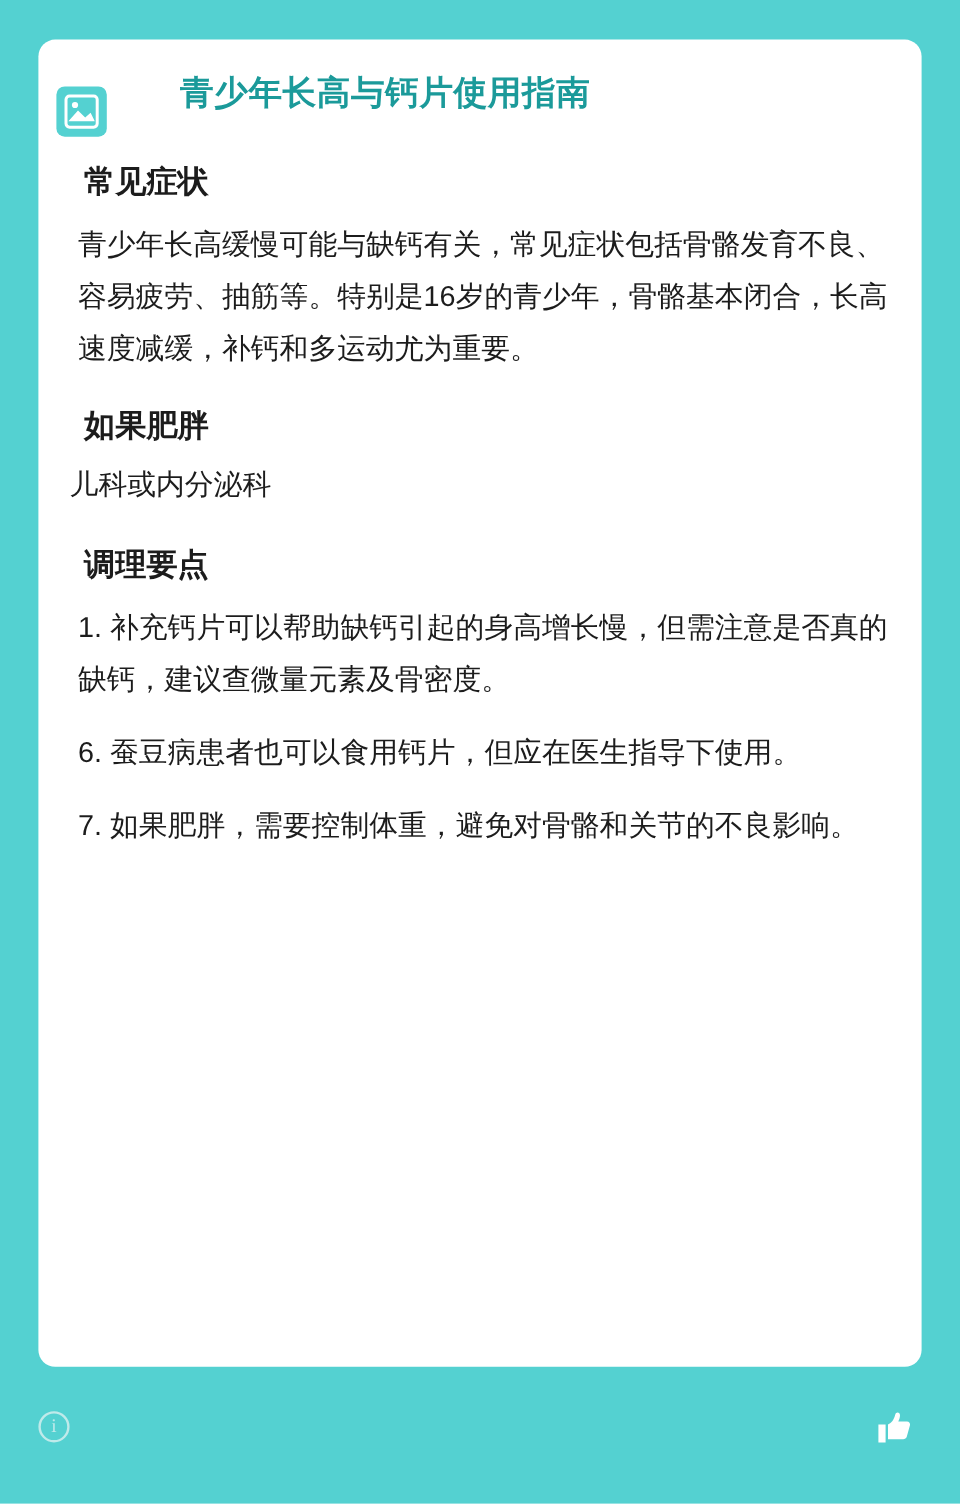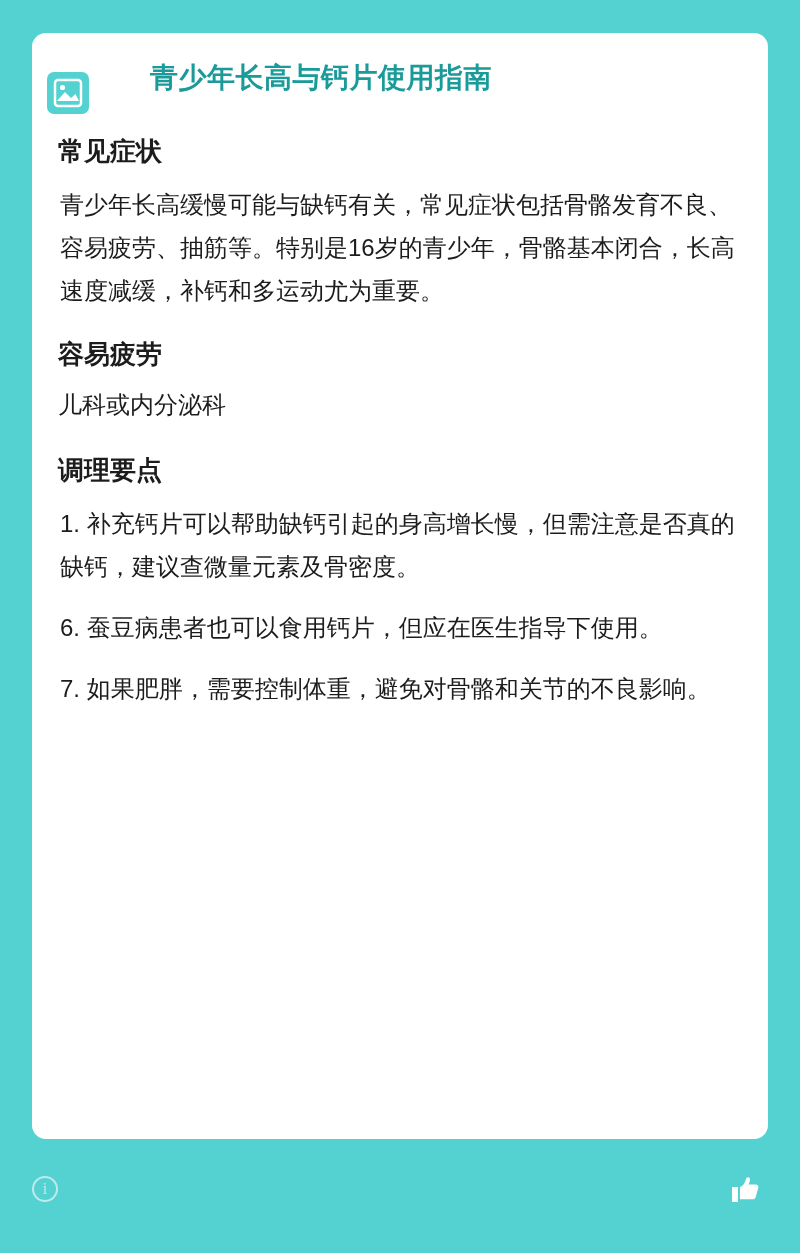"常见症状" h2.section { margin: 0 0 14px 0 -> 0 0 14px 12px }
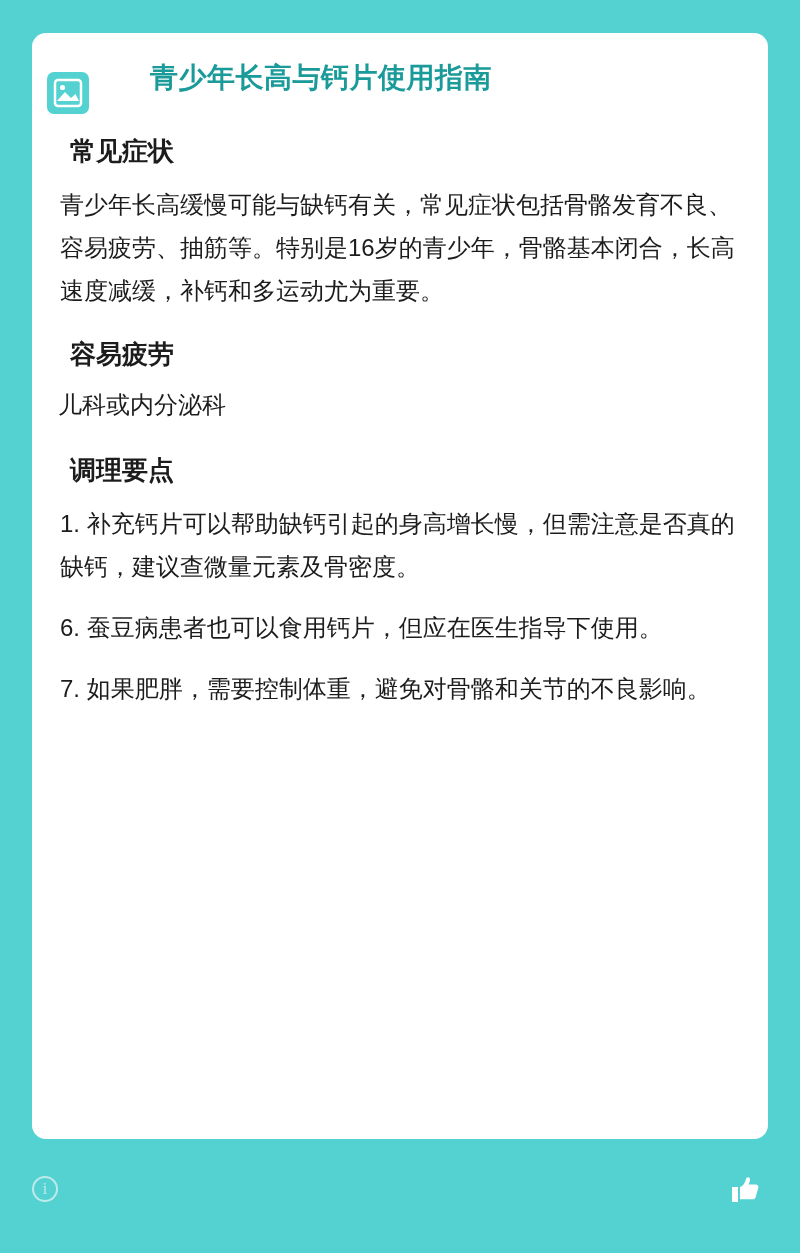"青少年长高缓慢可能与缺钙有关，常见症状包括骨骼发育不良、容易疲劳、抽筋等。特别是" p.para { margin: 0 0 18px 2px -> 0 0 18px 7px }
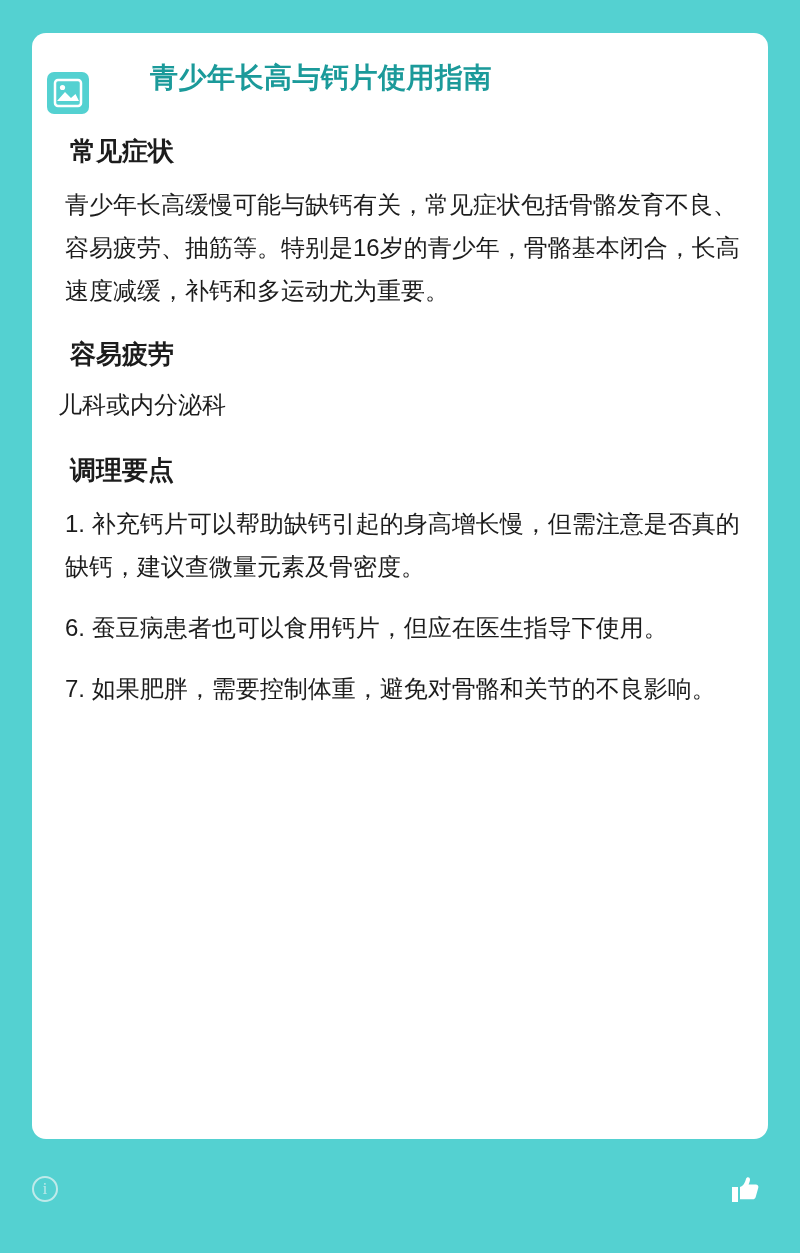"容易疲劳" h2.section { text: 容易疲劳 -> 如果肥胖 }
